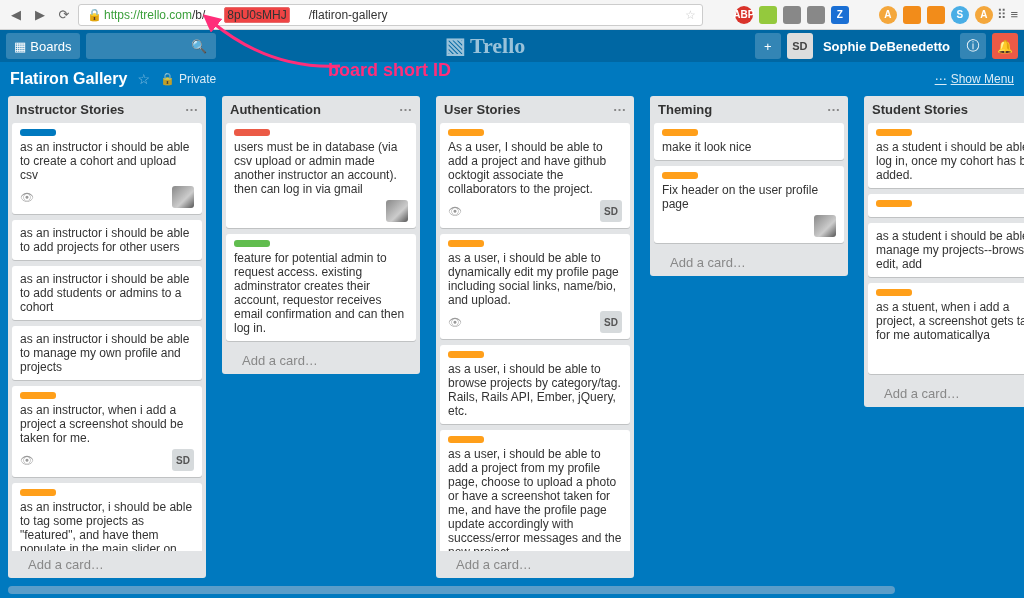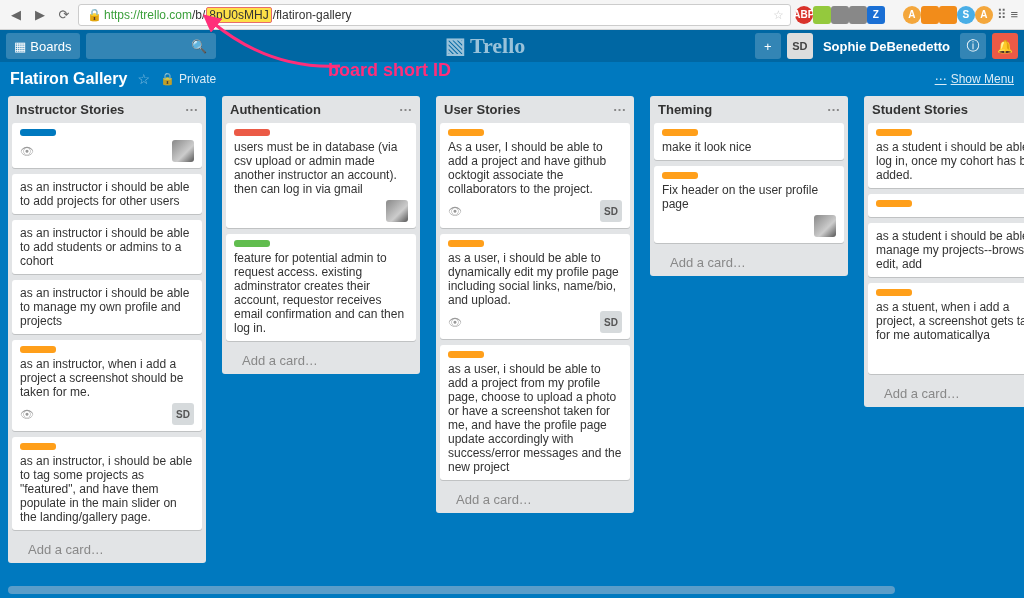"8pU0sMHJ" .chrome .url-highlight { background: #fde047 -> #ef4444; margin: 0 1px -> 0 19px }
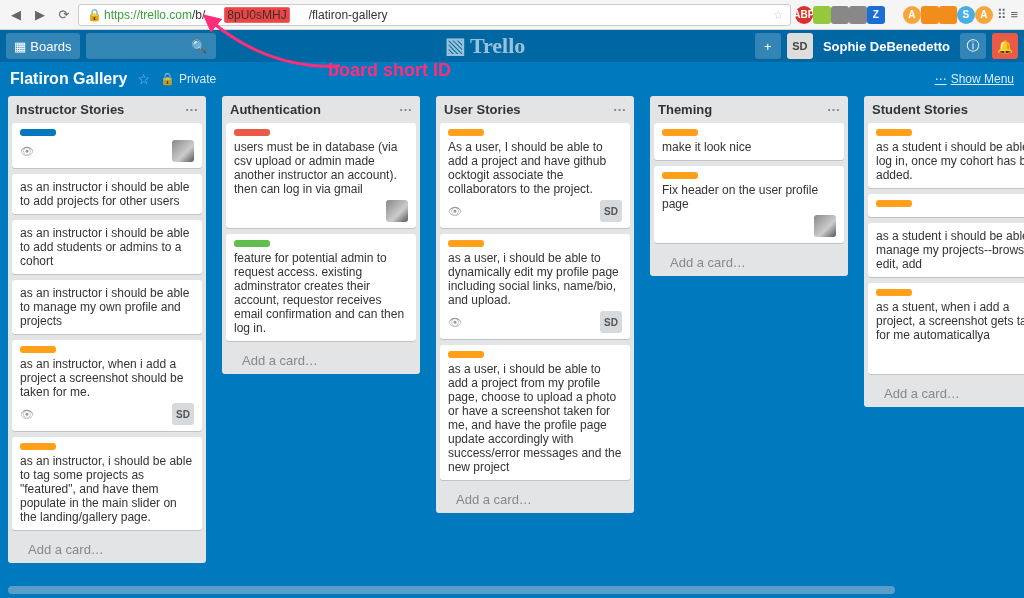"ABP" .chrome .right-icons { gap: none -> 6px; margin-left: none -> 28px }
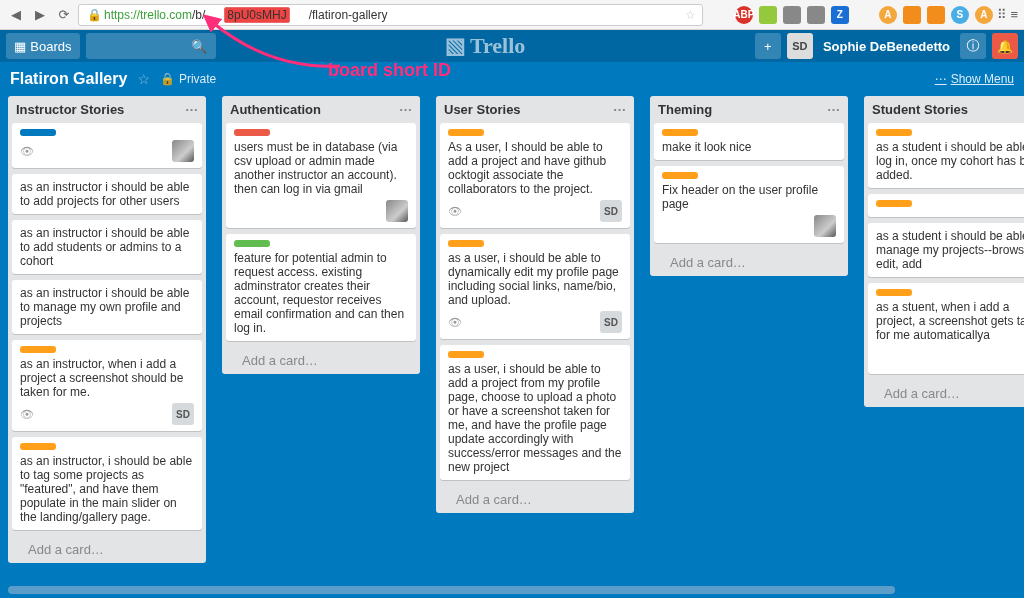"as an instructor i should be able to create" div { html: none -> <div>as an instructor i should be able to create a cohort and upload csv</div> }
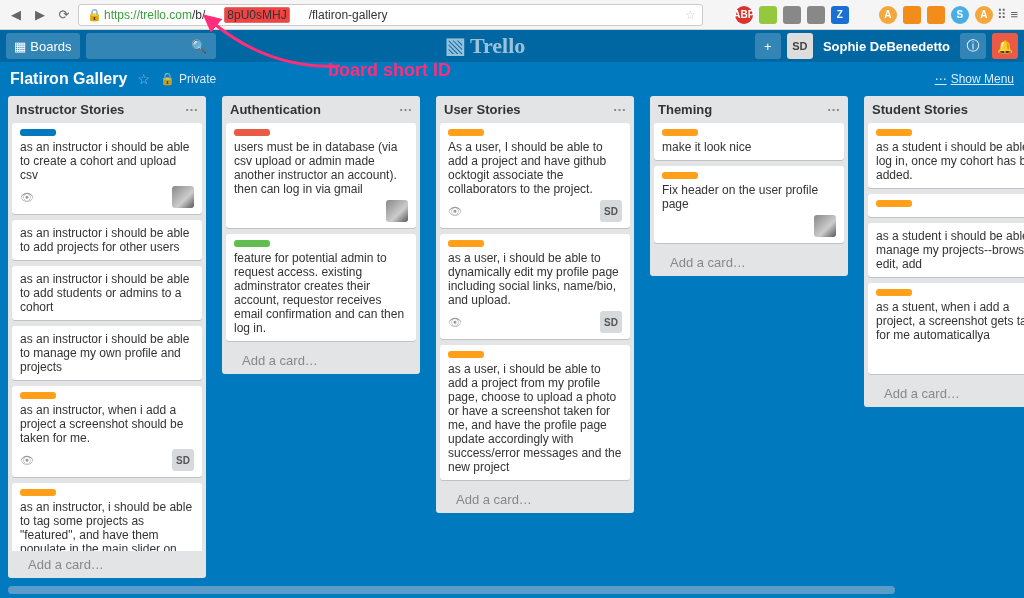"as a user, i should be able to browse" div.card { html: none -> <div> <div></div> <div>as a user, i should be able to browse projects by category/tag. Rails, Rails API, Ember, jQuery, etc.</div> </div> }
